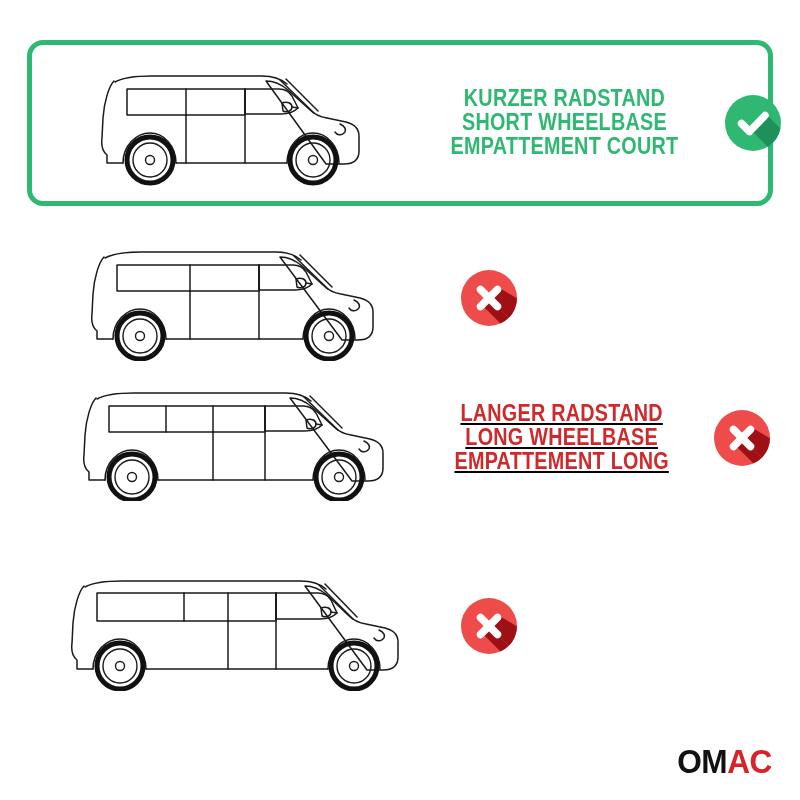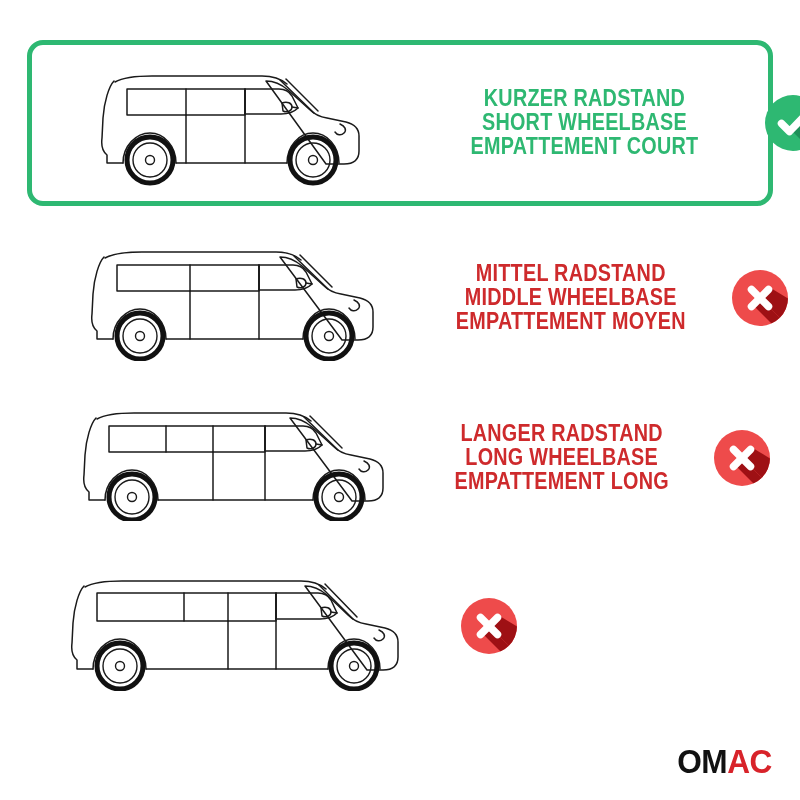"KURZER RADSTAND" .row-1 { gap: 20px -> none }
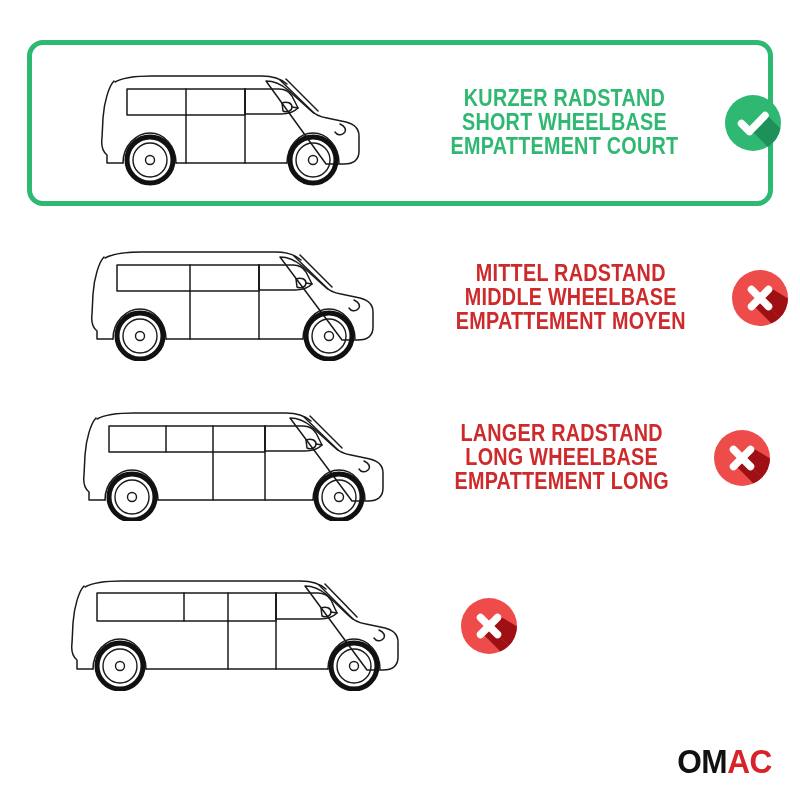"MITTEL RADSTAND" div.label-cell { html: <div> <div> <span>MITTEL RADSTAND</span> <span>MIDDLE WHEELBASE</span> <span>EMPATTEMENT MOYEN</span> </div> </div> -> none }
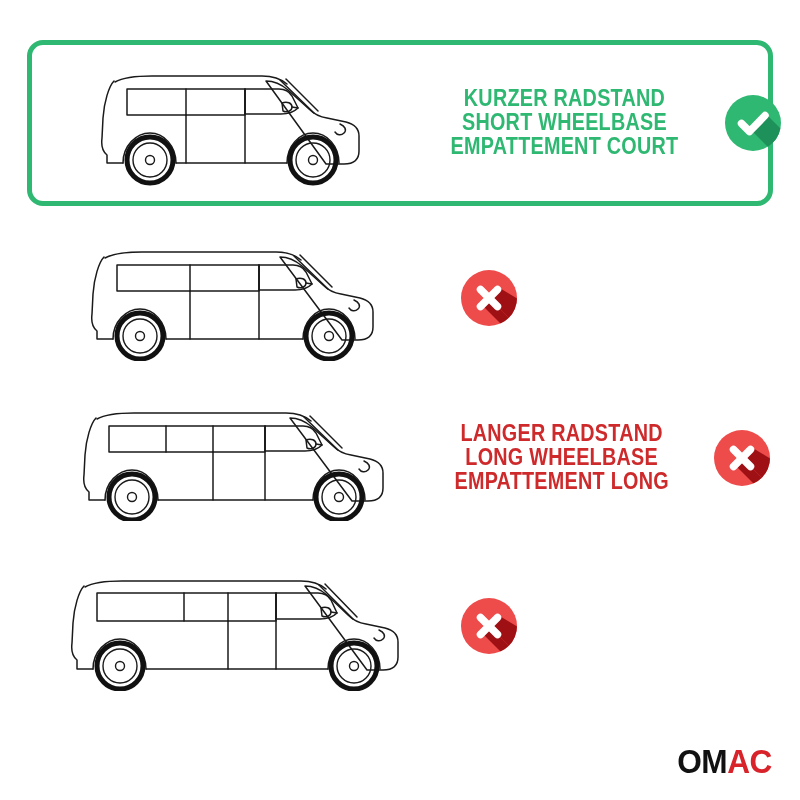"LANGER RADSTAND" .row-3 { text-decoration: none -> underline; top: 382px -> 362px }
